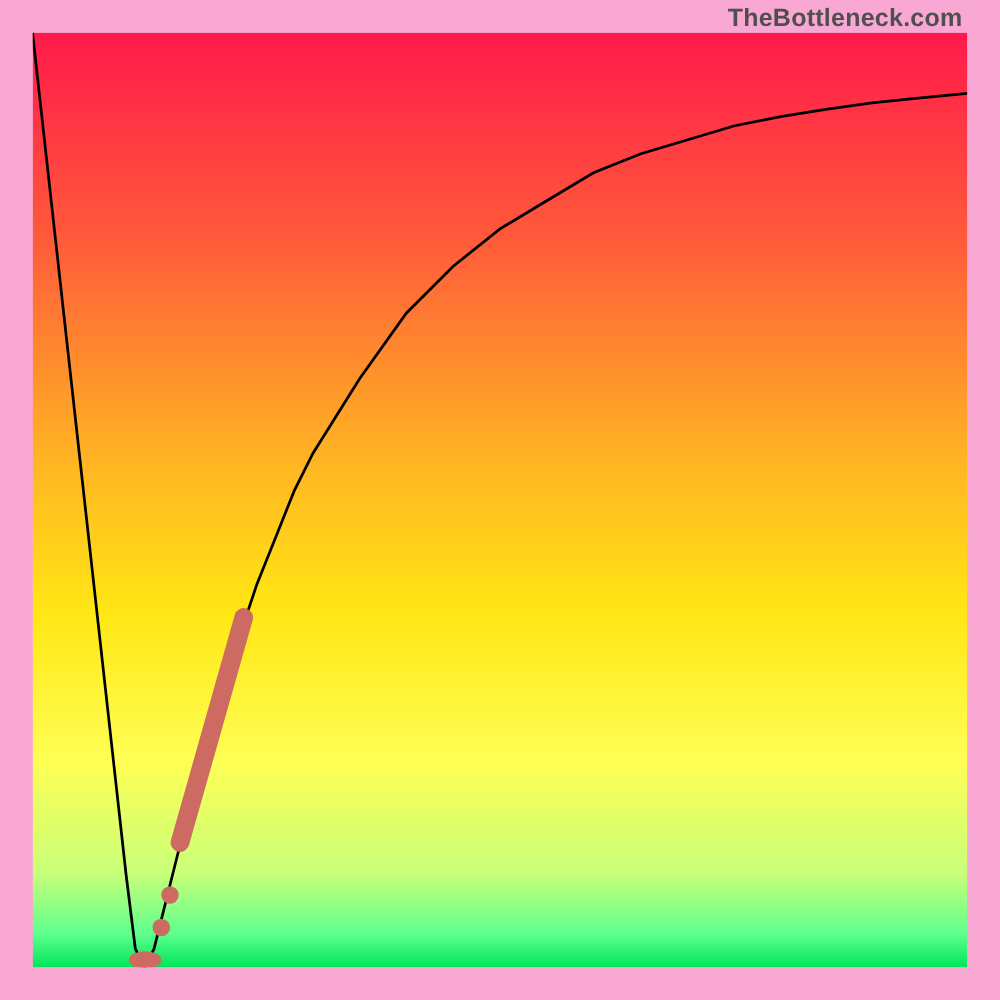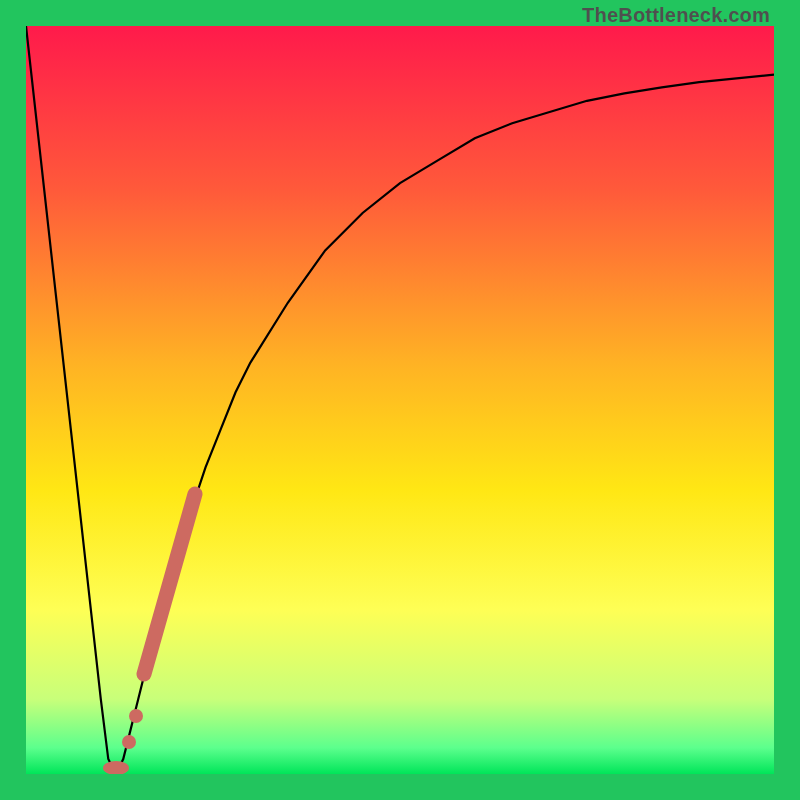"TheBottleneck.com" .frame { background: #22c55e -> #f9a8d4 }
